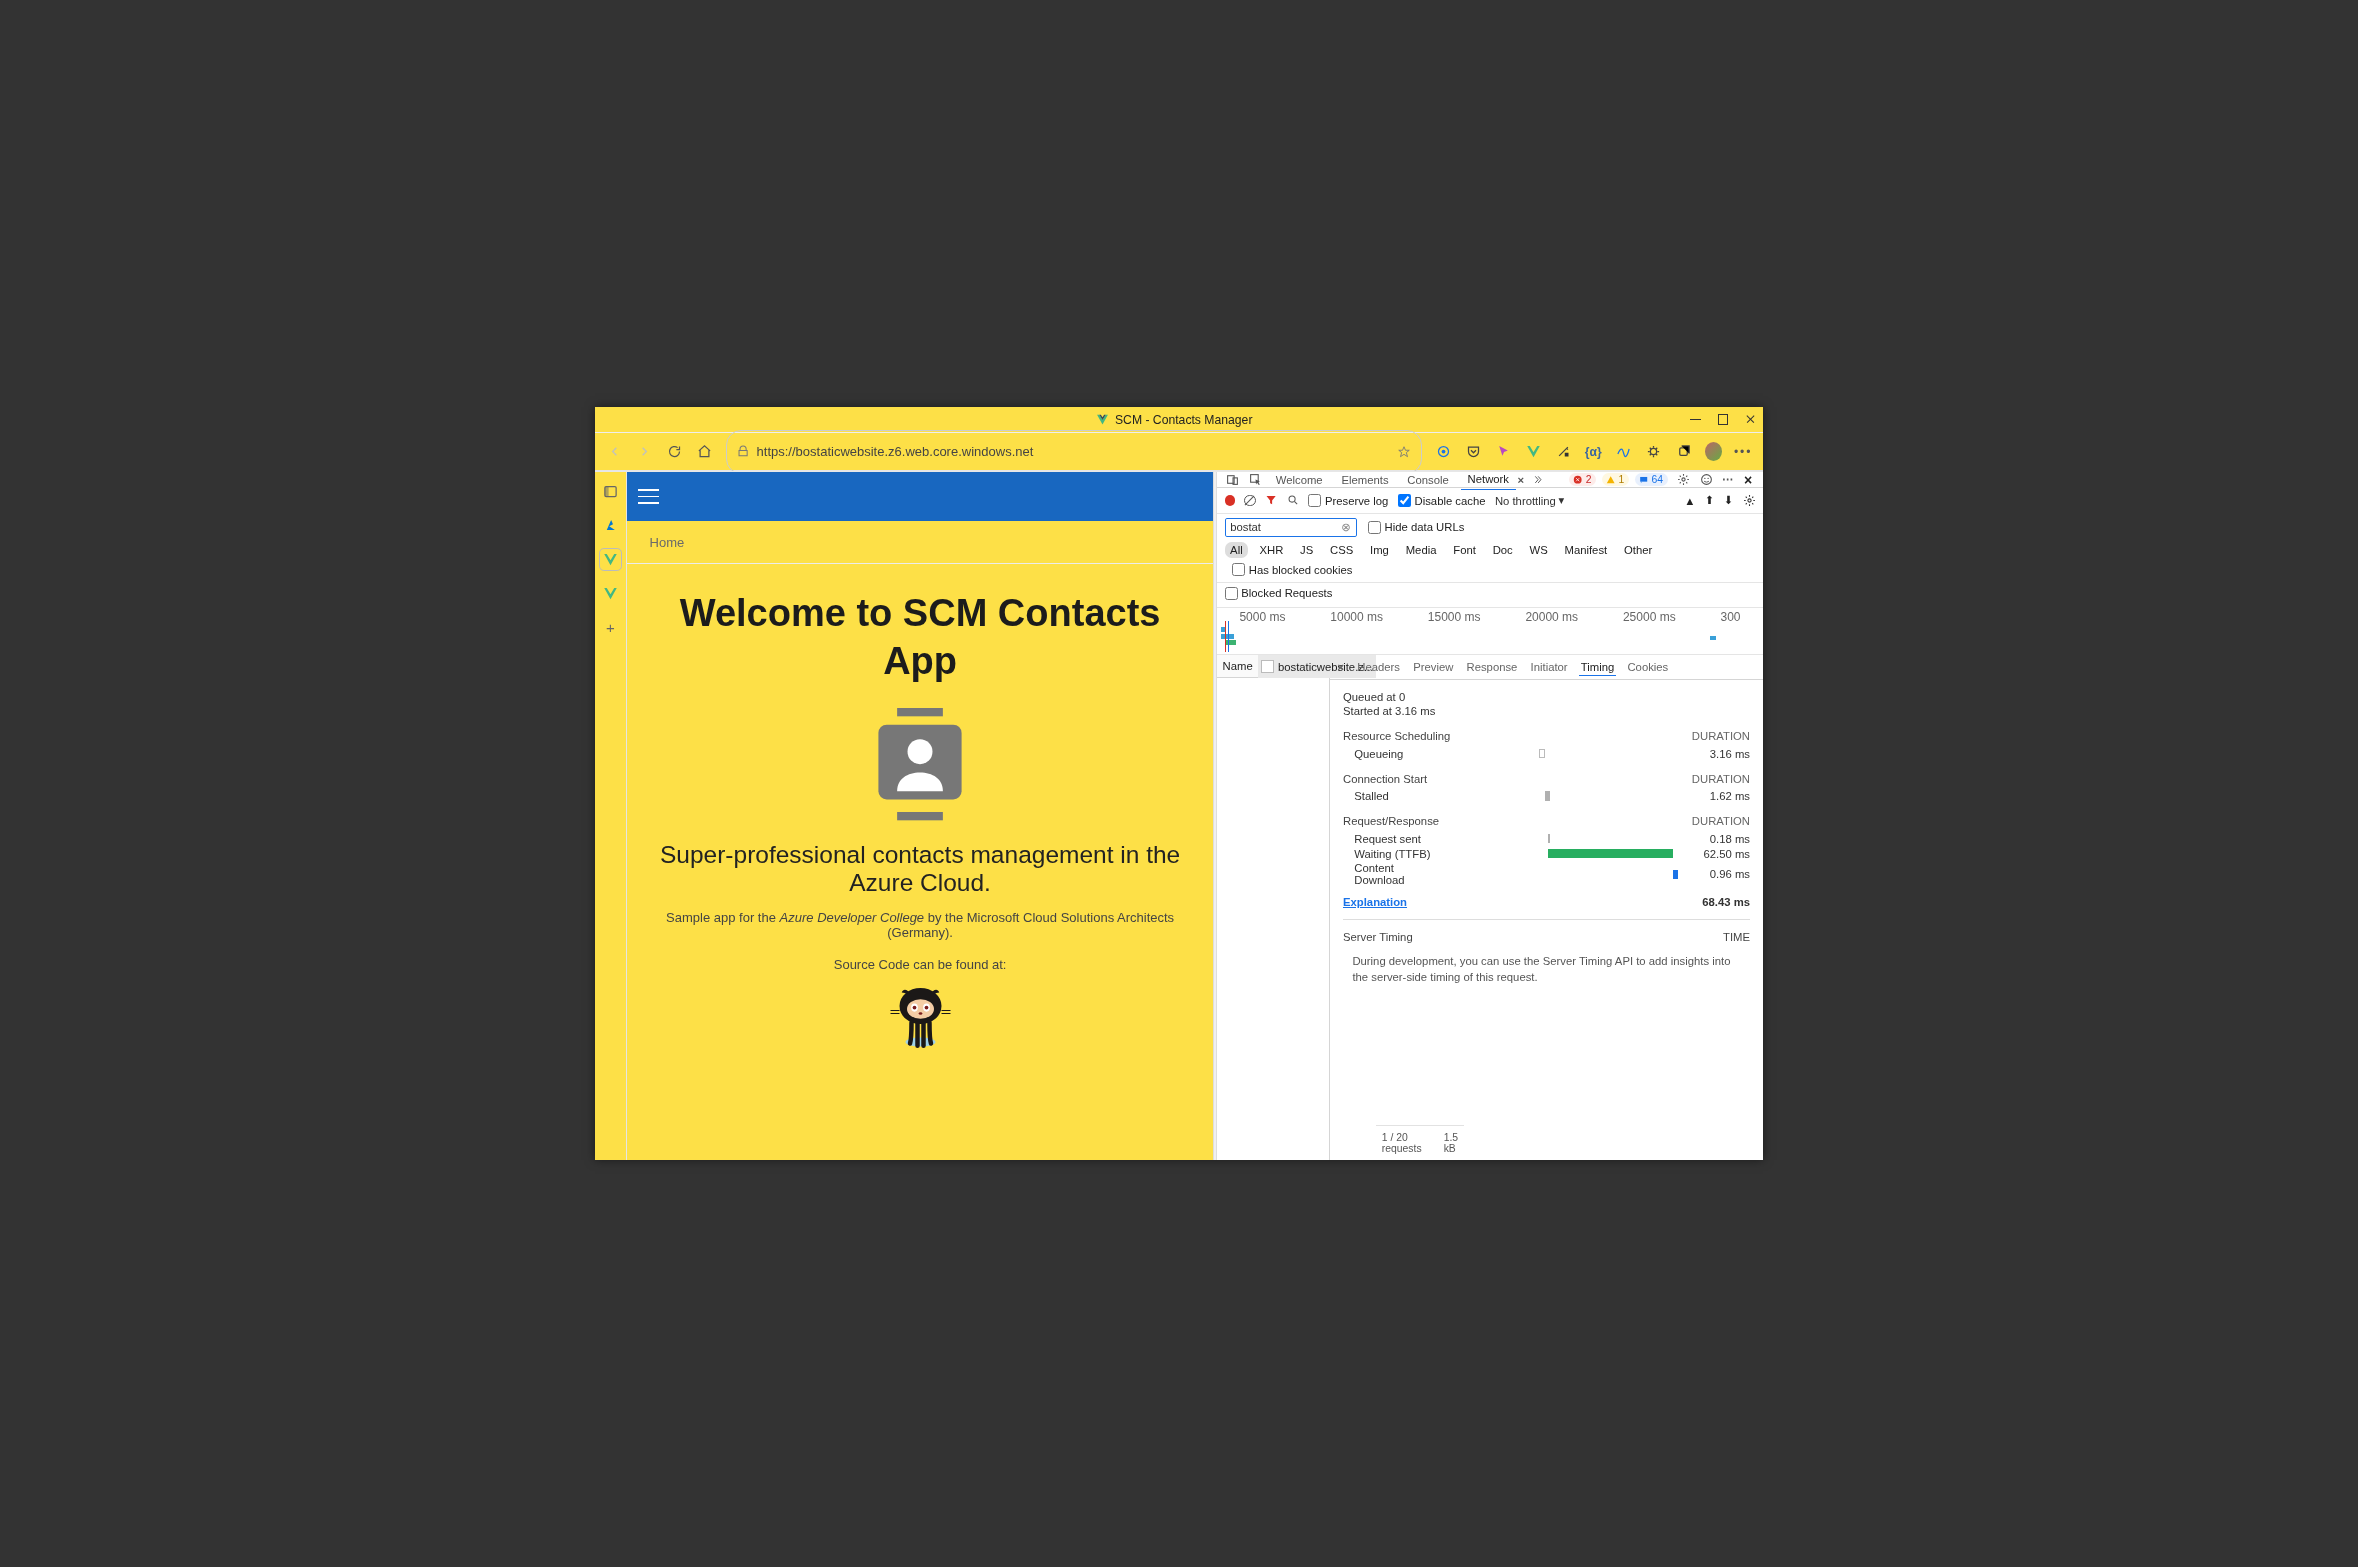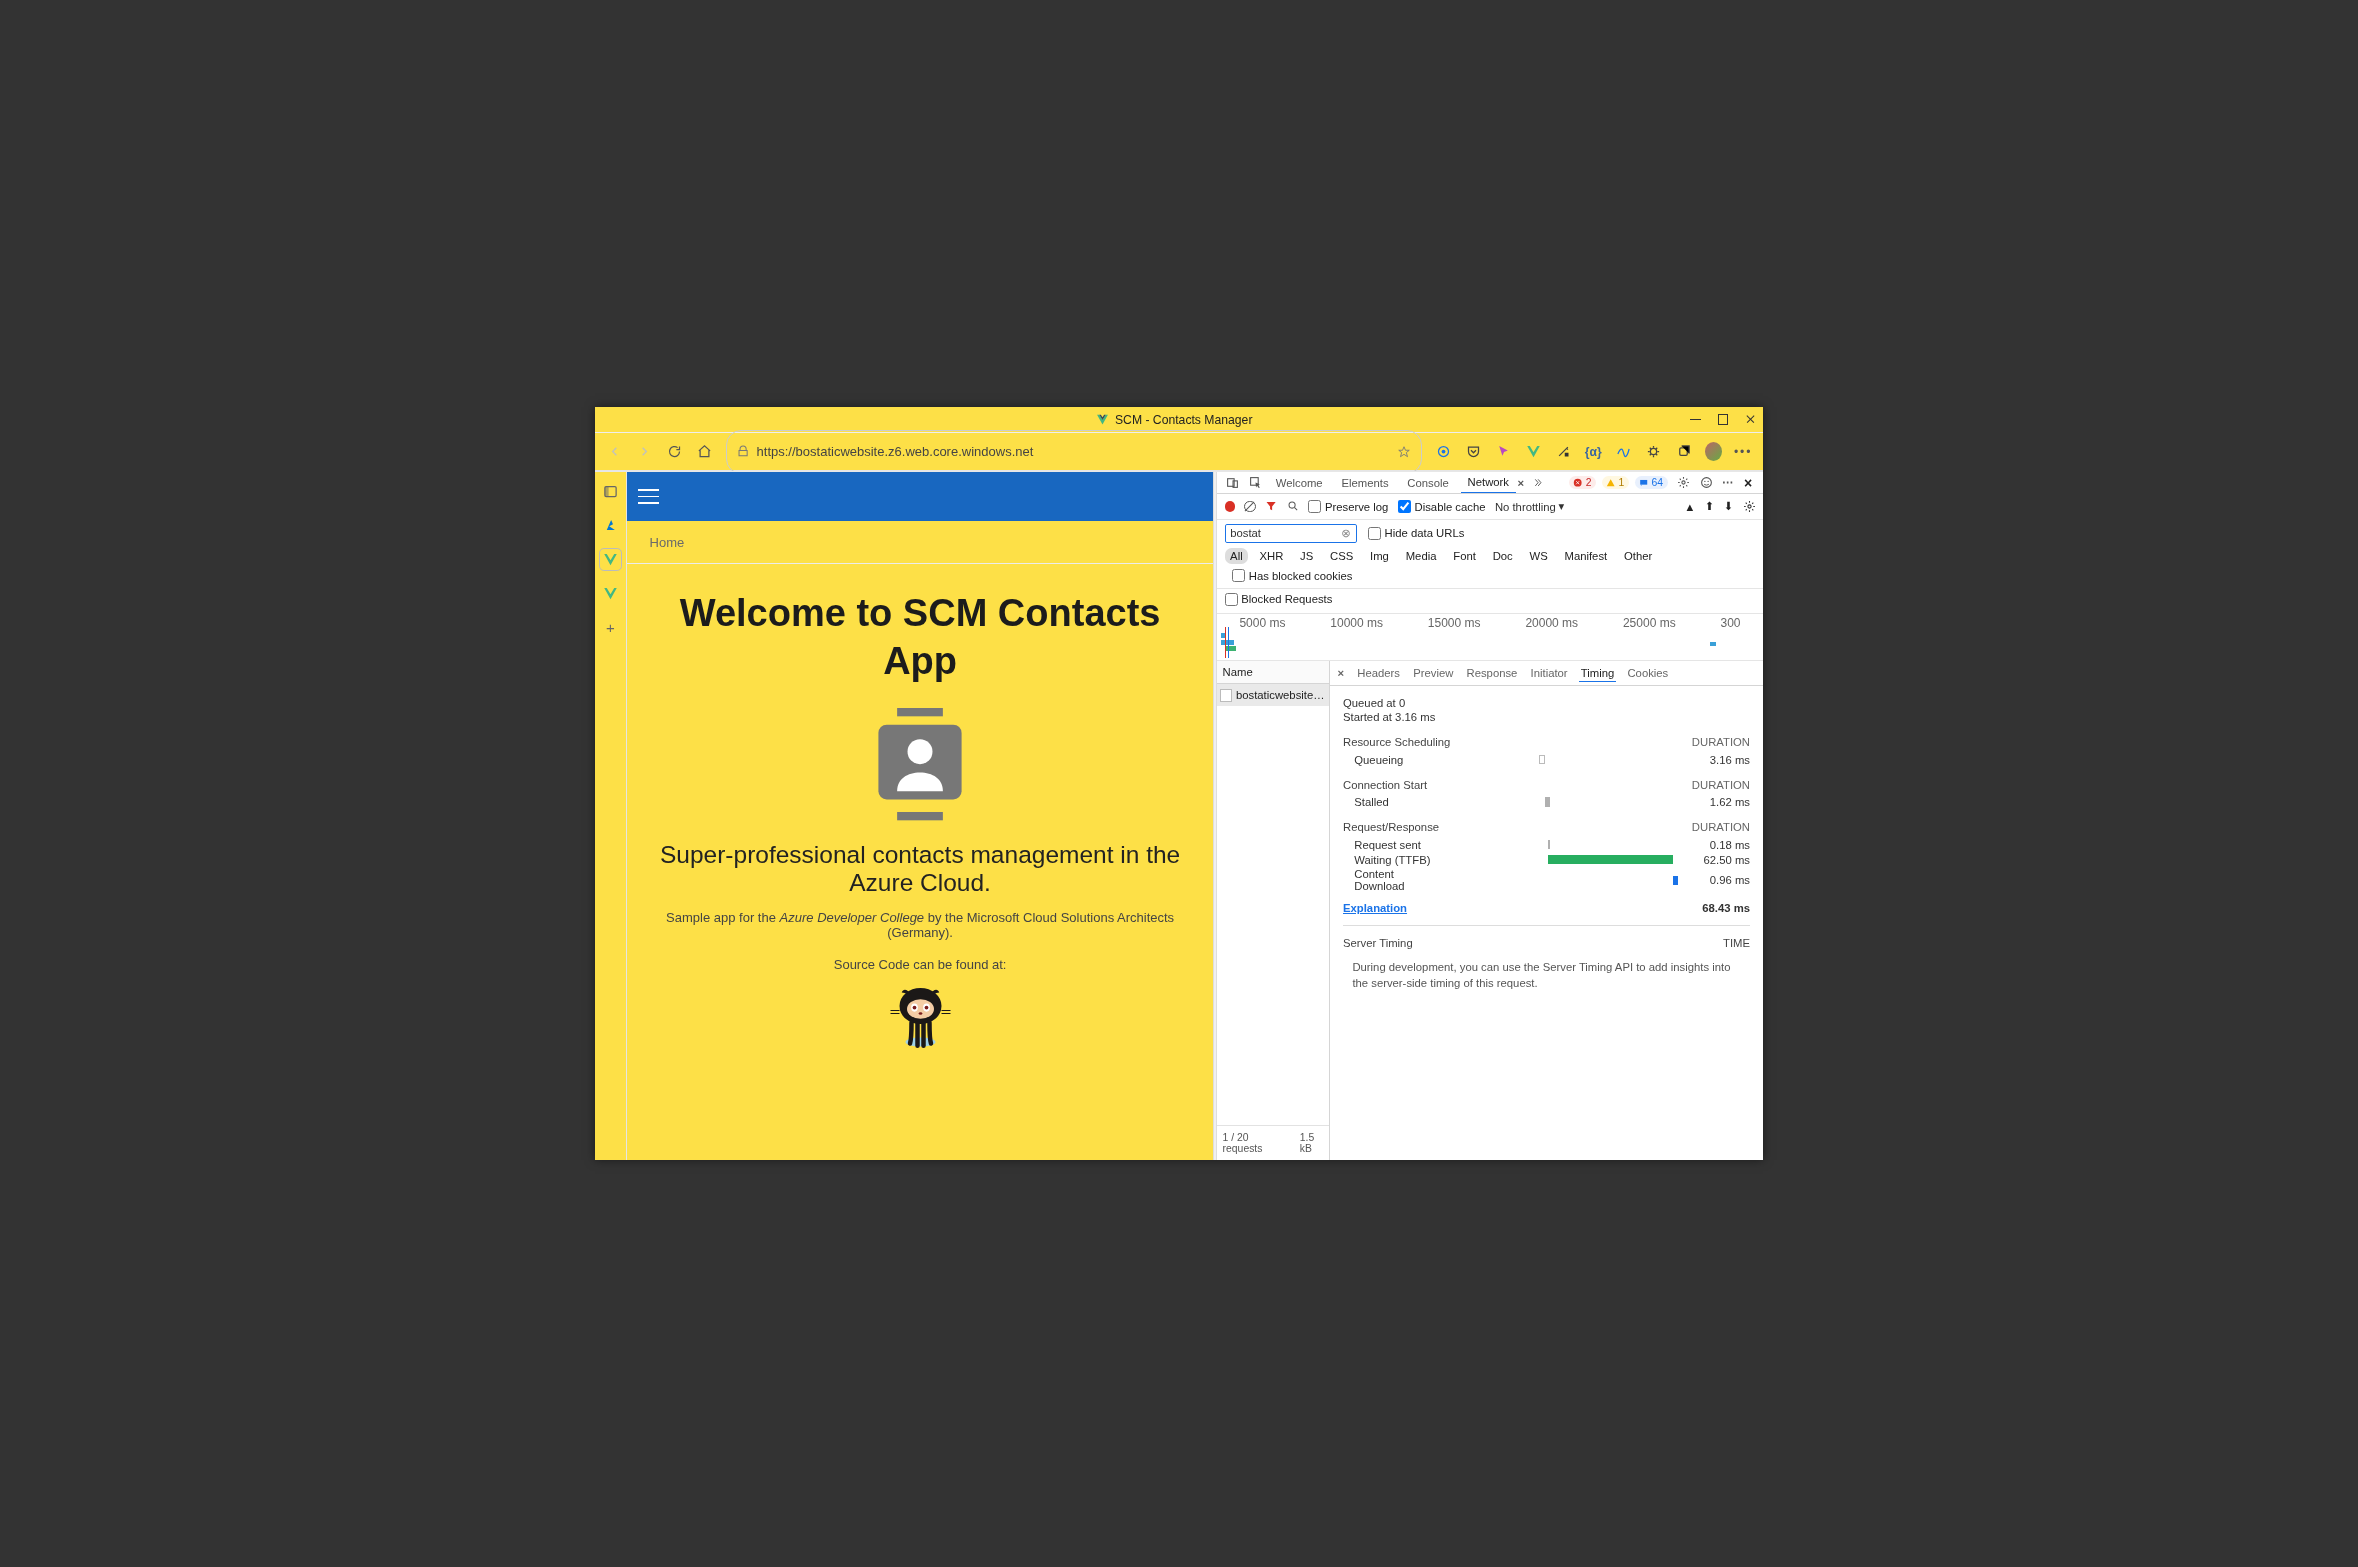"Welcome" .dt-tabs { height: 22px -> 16px }
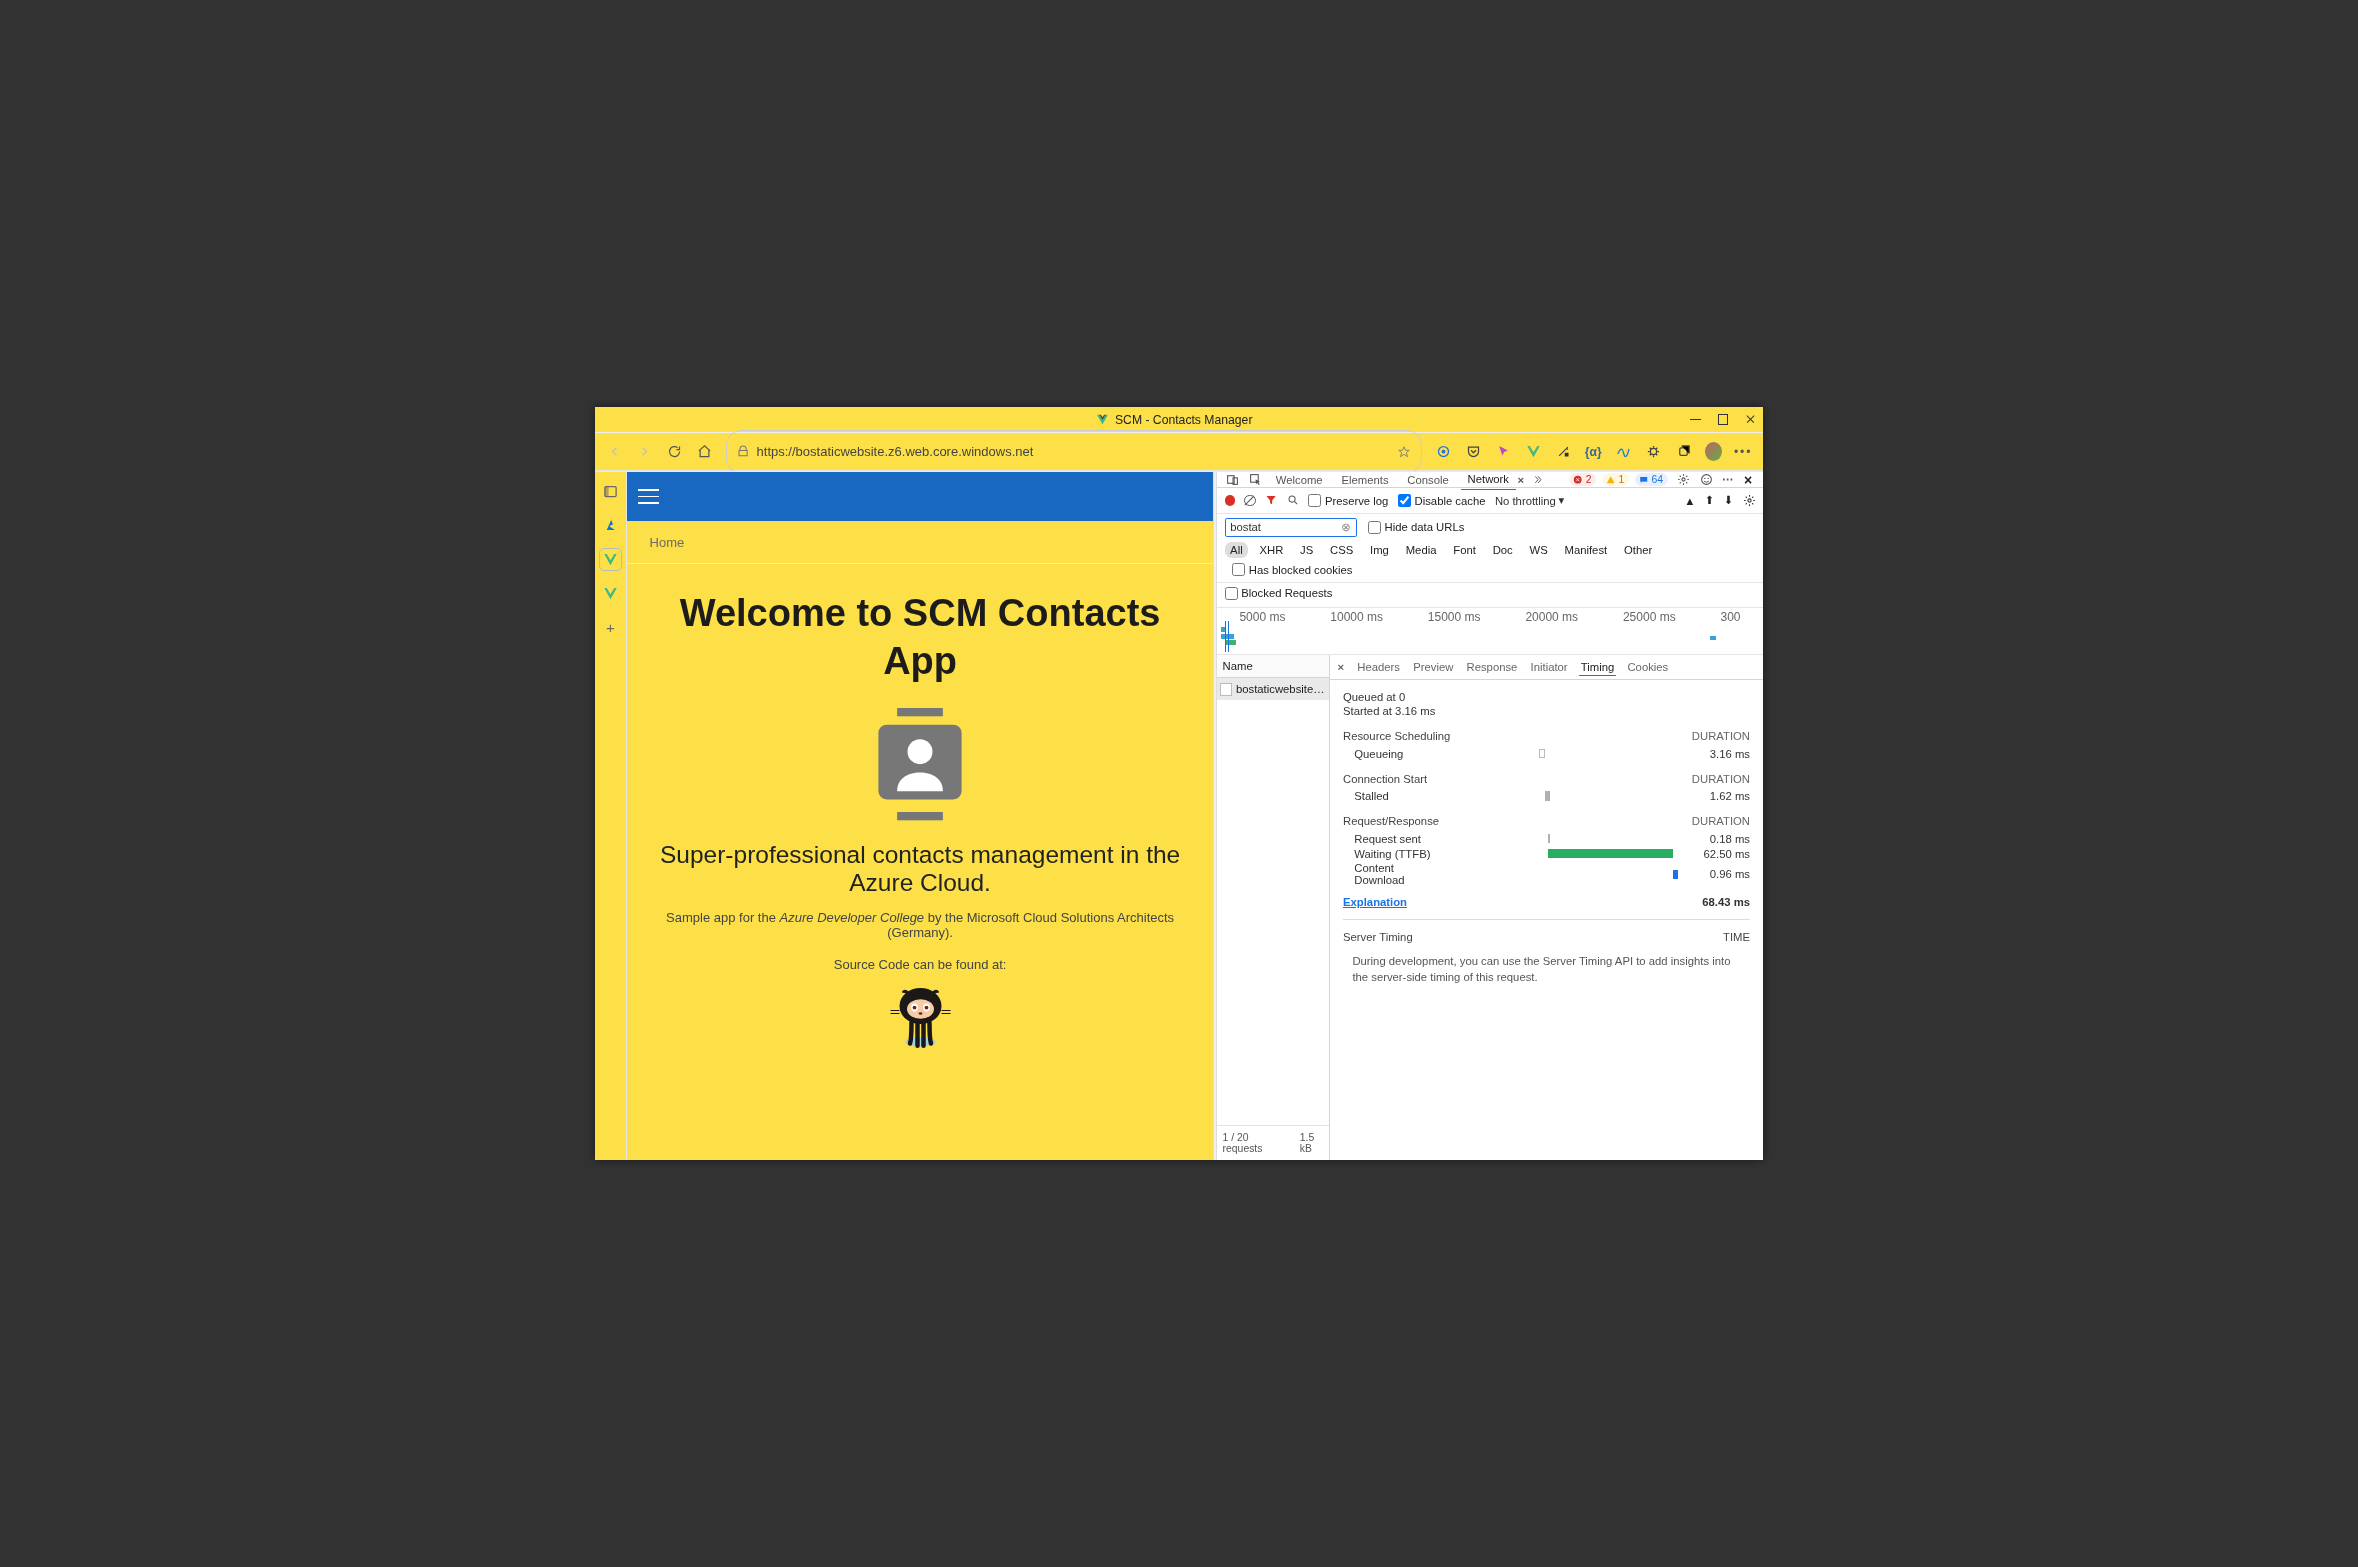"Name" .req-list { flex-direction: column -> row }
